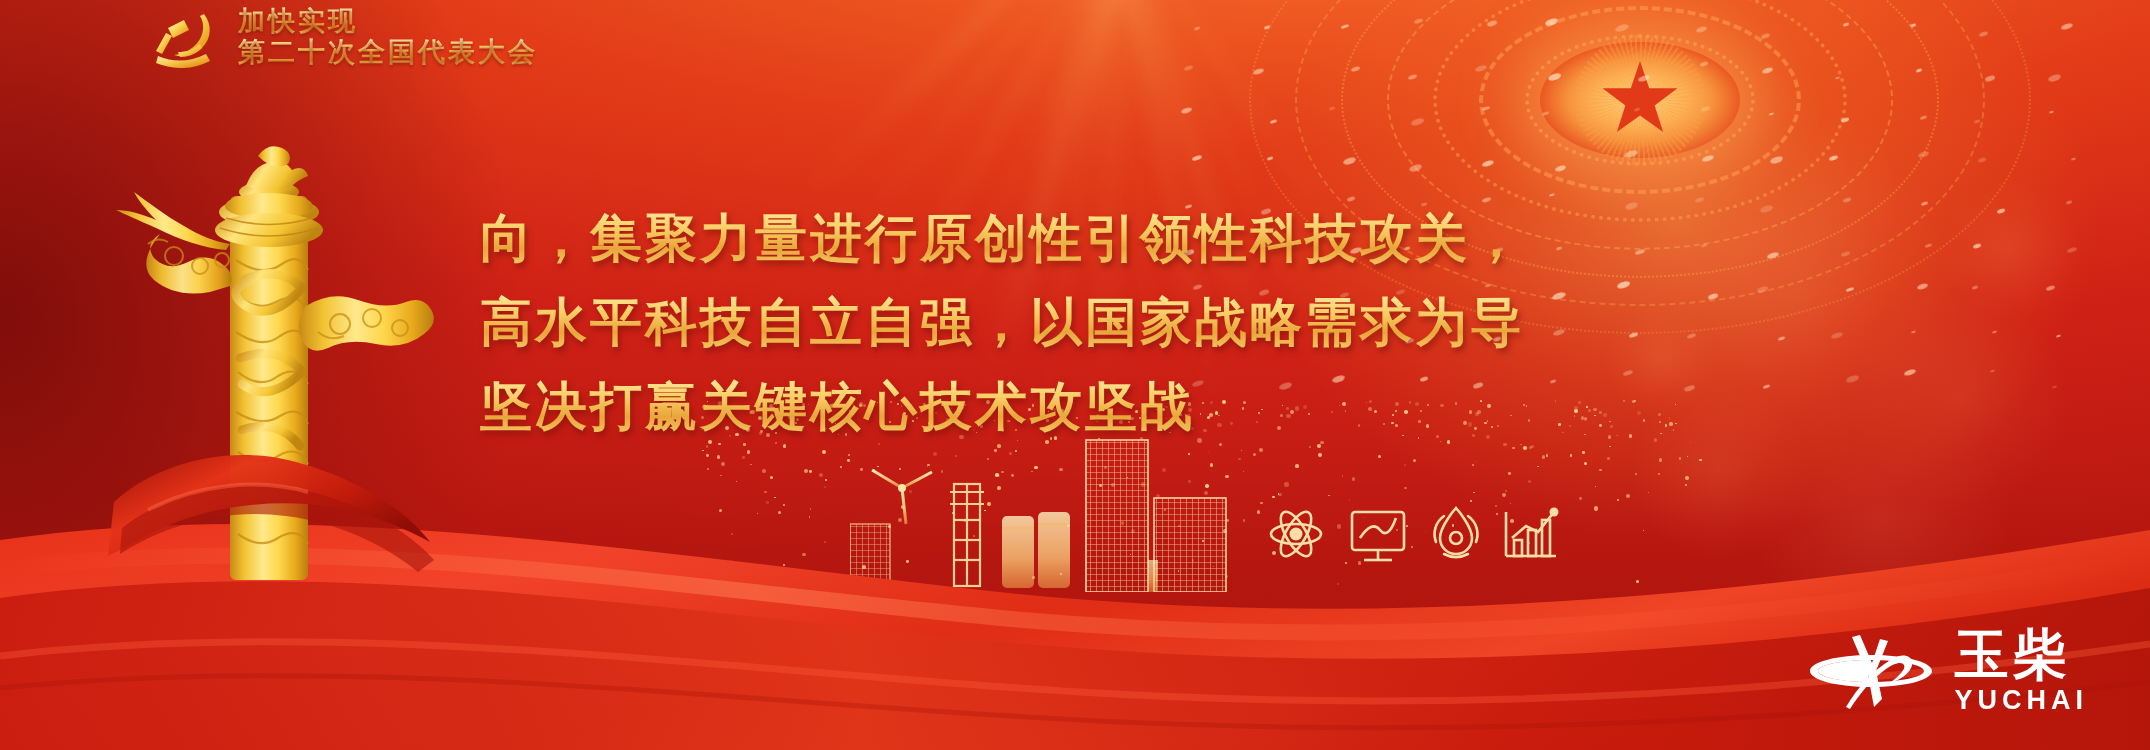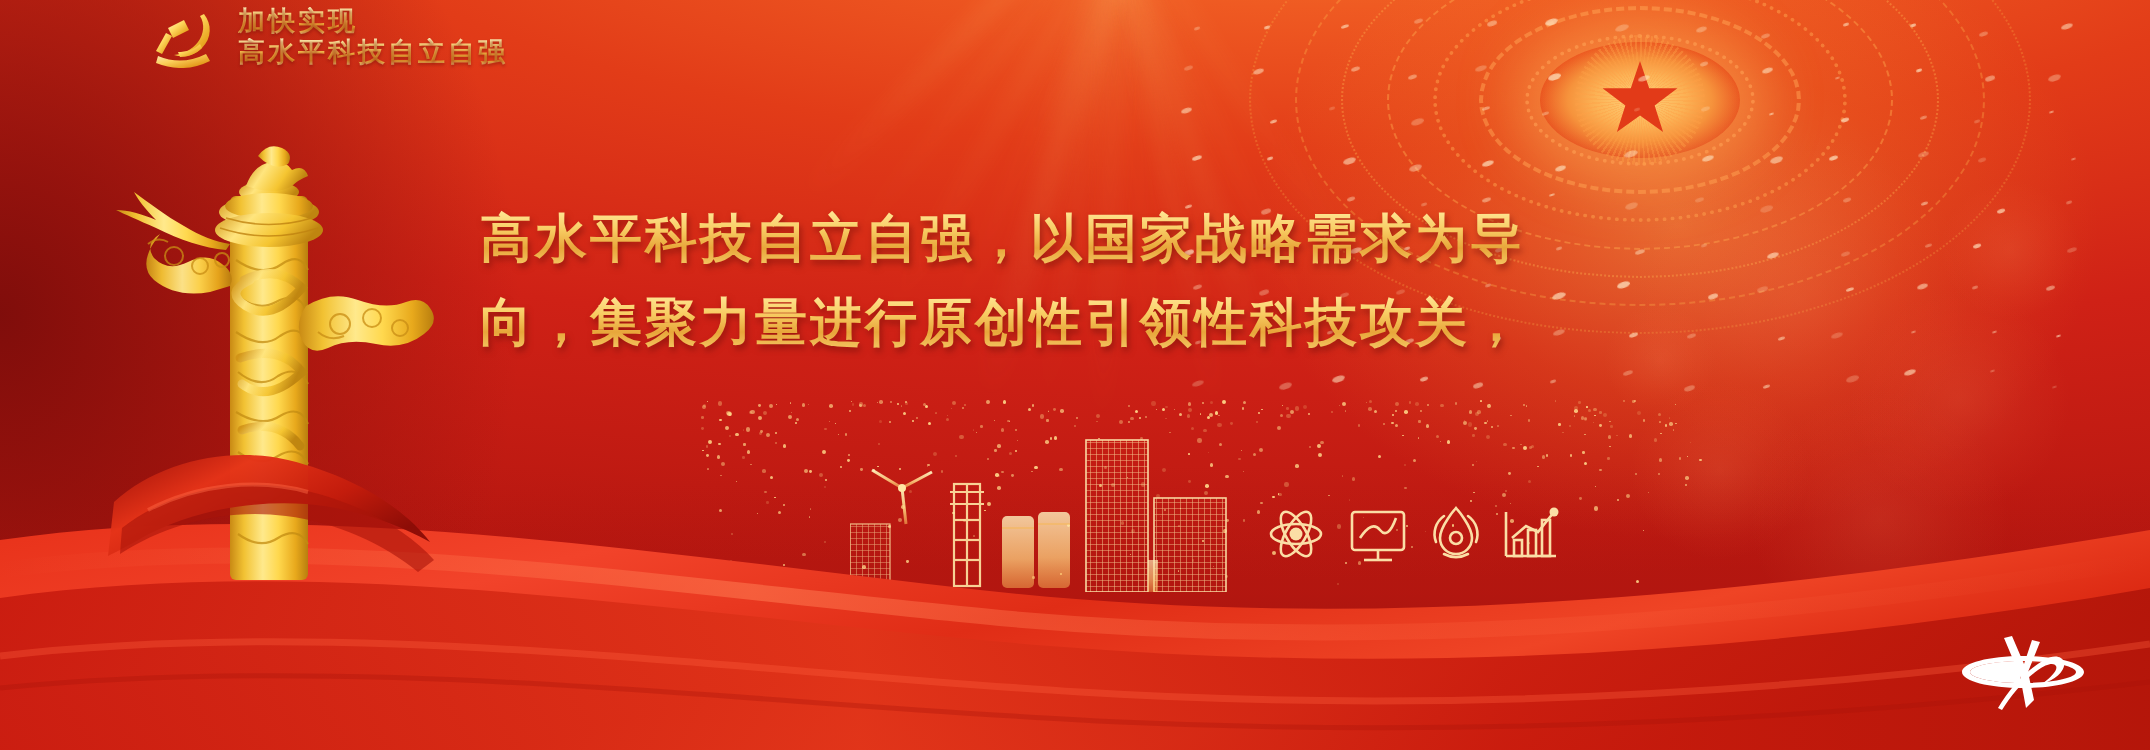"高水平科技自立自强" div.l2 { text: 高水平科技自立自强 -> 第二十次全国代表大会 }
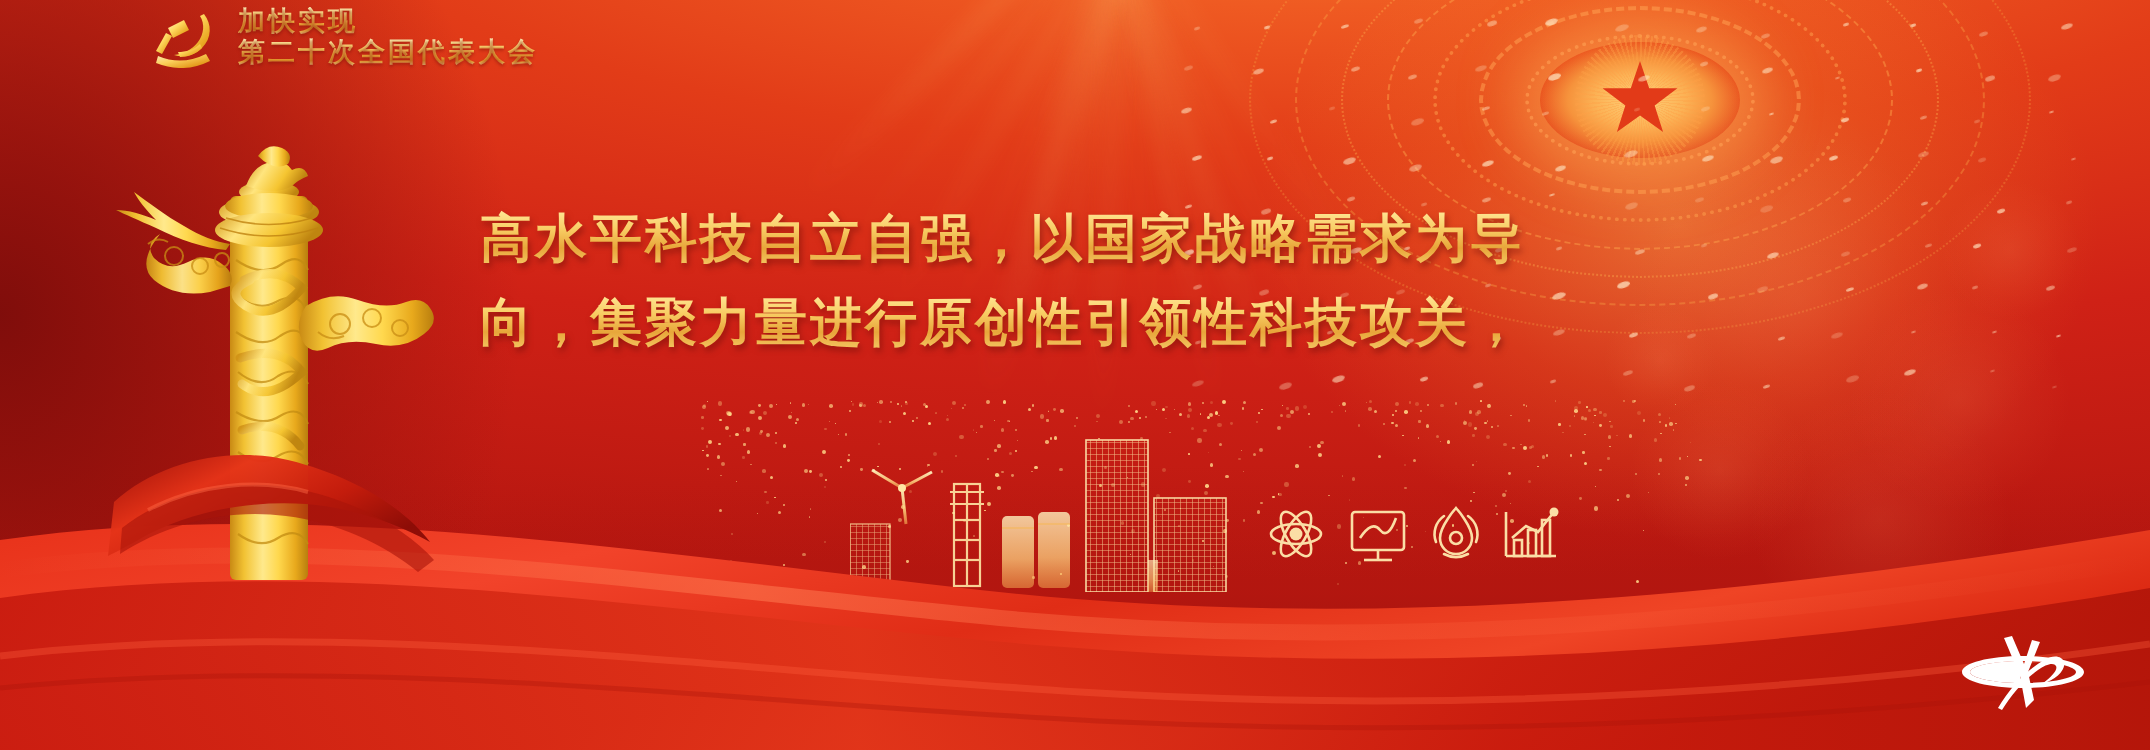"高水平科技自立自强，以国家战略需求为导" div.line { order: before "向，集聚力量进行原创性引领性科技攻关，" -> after "向，集聚力量进行原创性引领性科技攻关，" }
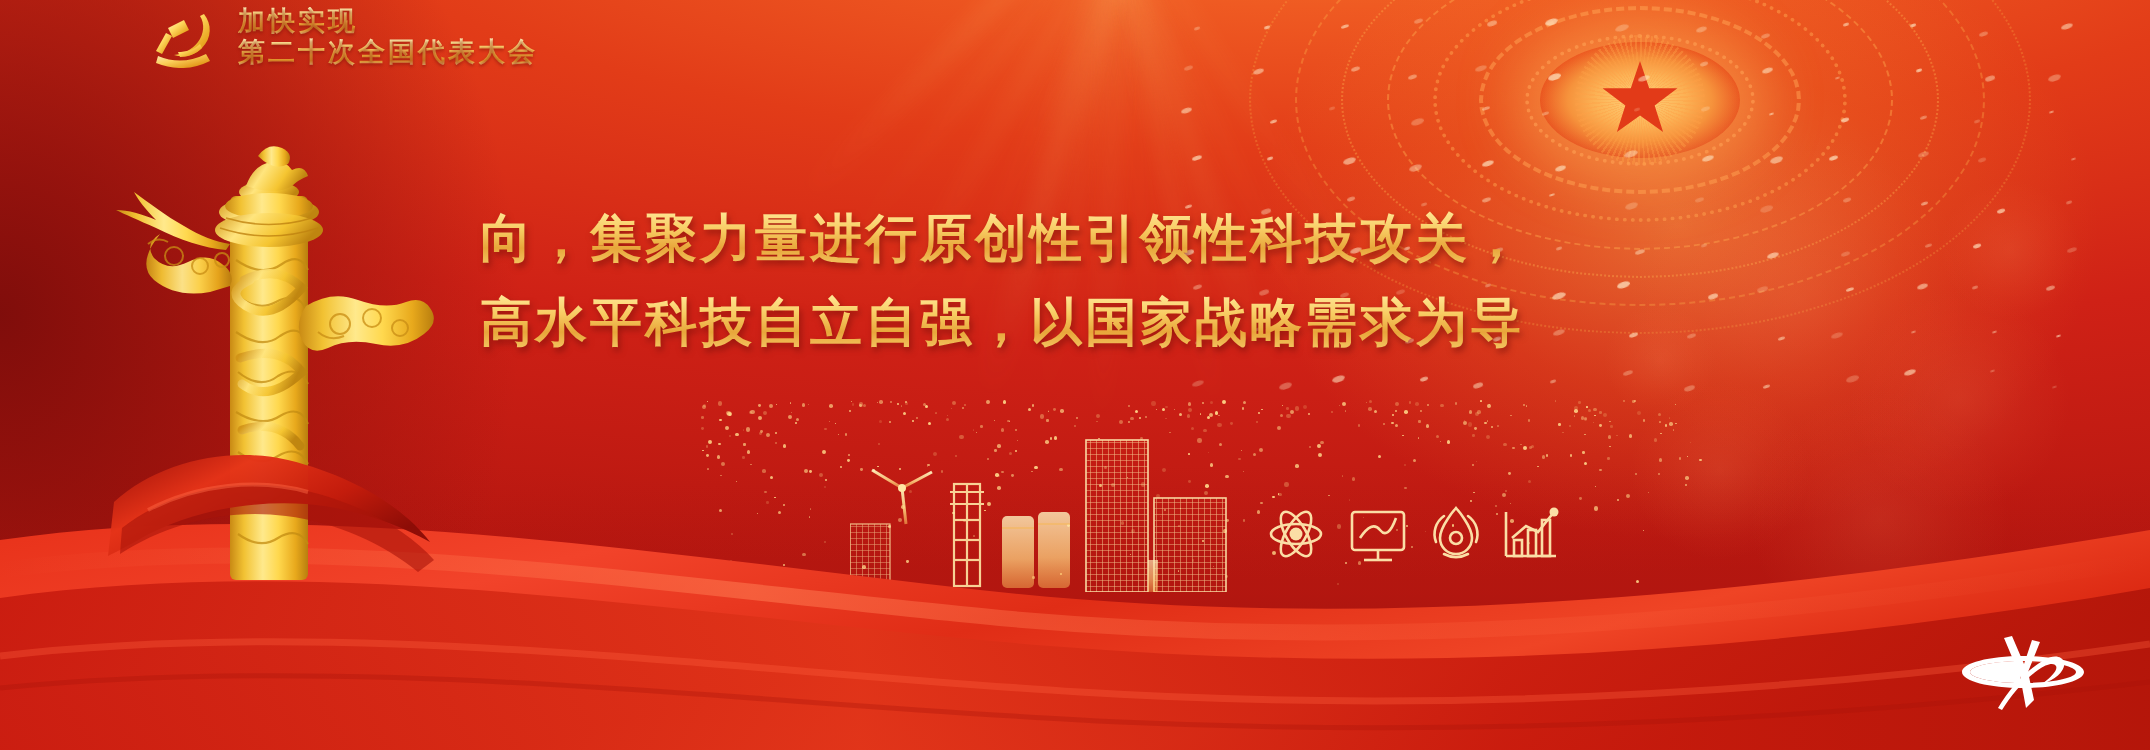"坚决打赢关键核心技术攻坚战" div.line { html: none -> <div>坚决打赢关键核心技术攻坚战</div> }
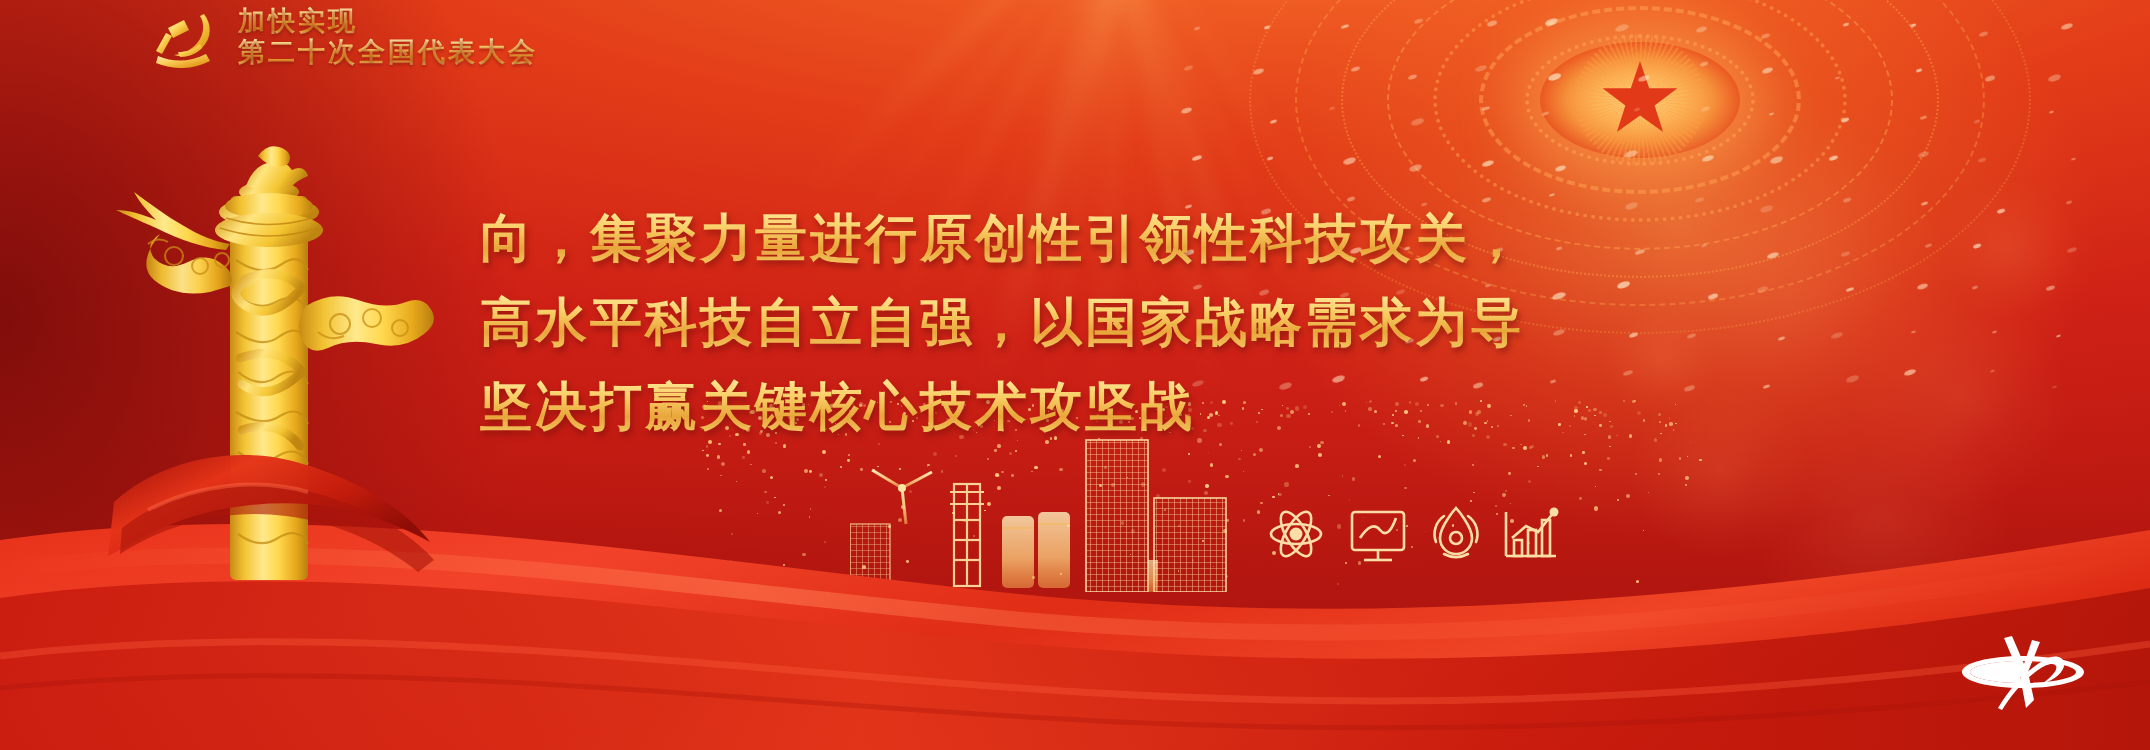"玉柴" div.yuchai-text { html: none -> <div> <div>玉柴</div> <div>YUCHAI</div> </div> }
